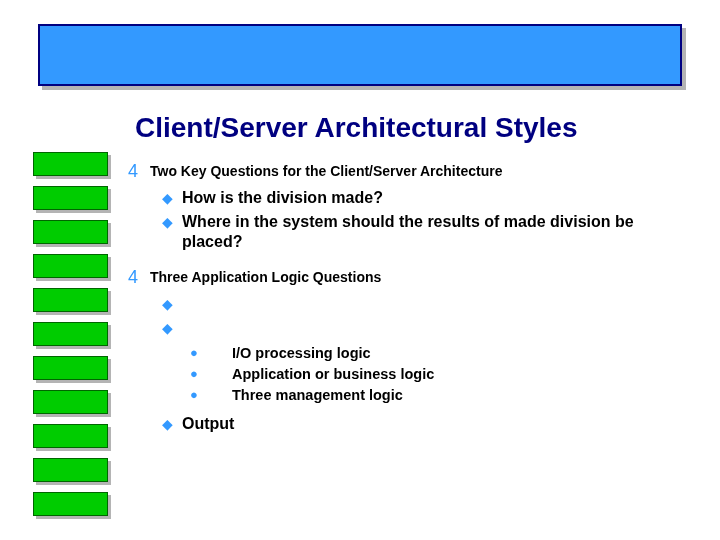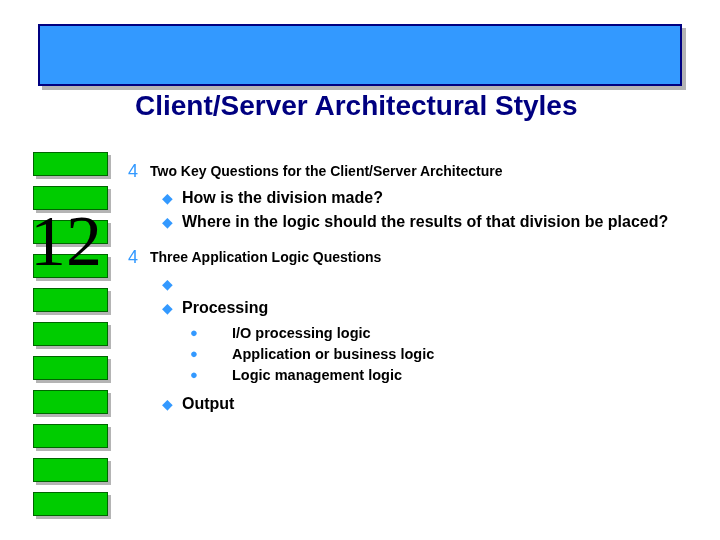"Client/Server Architectural Styles" .title { top: 90px -> 112px }
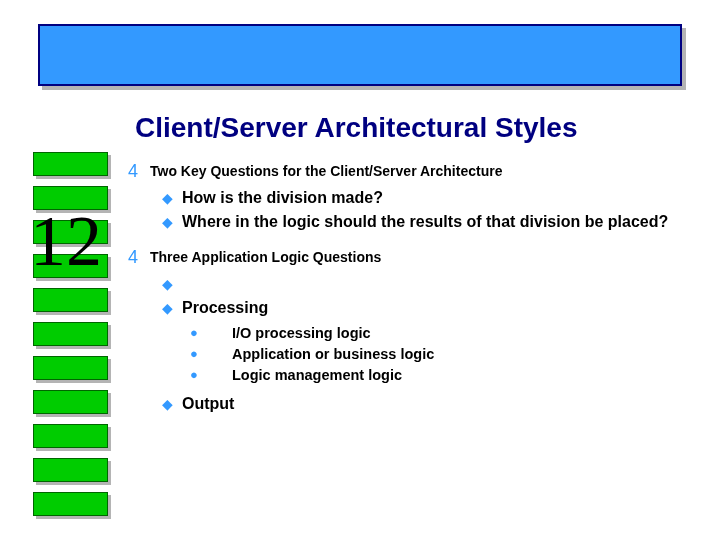"12" div.slide-number { html: <div>12</div> -> none }
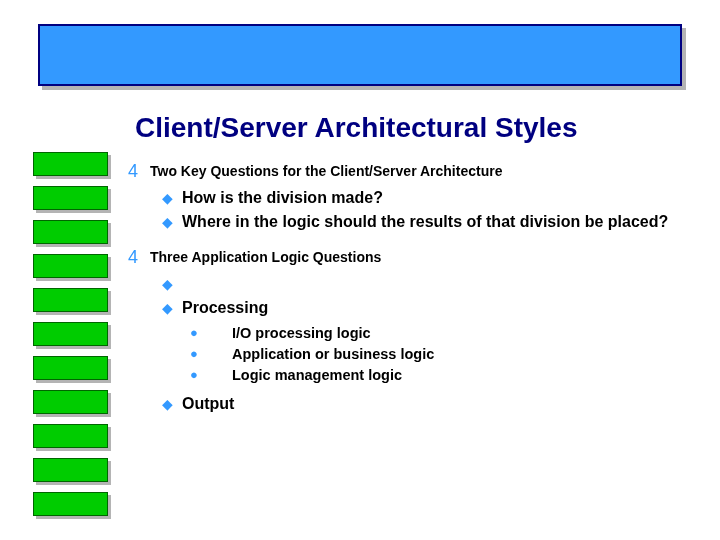"Where in the logic should" span.t2 { text: logic should the results of that -> system should the results of made }
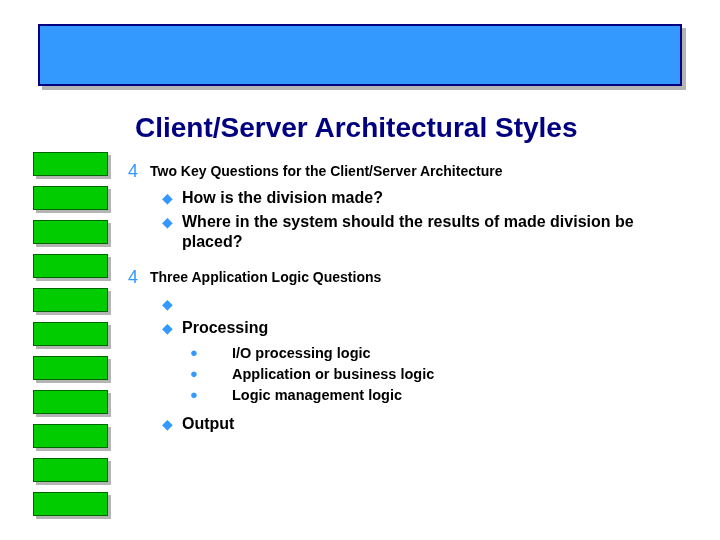"Processing" span.t2 { html: <span>Processing</span> -> none }
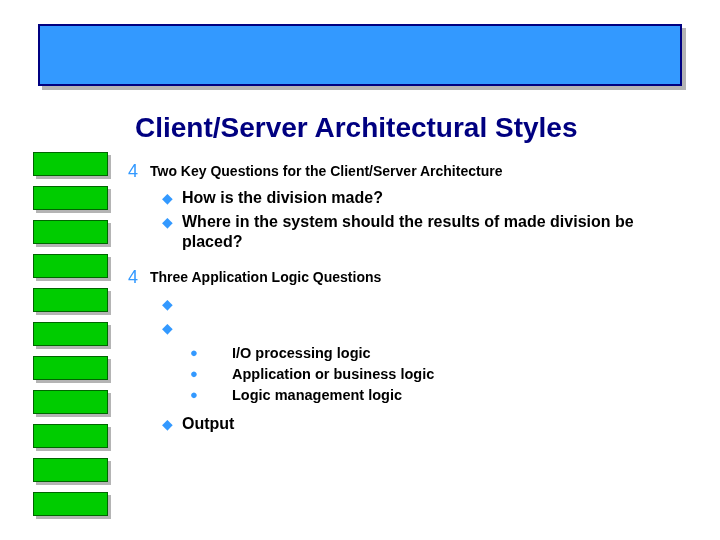"Logic management logic" span.t3 { text: Logic -> Three }
